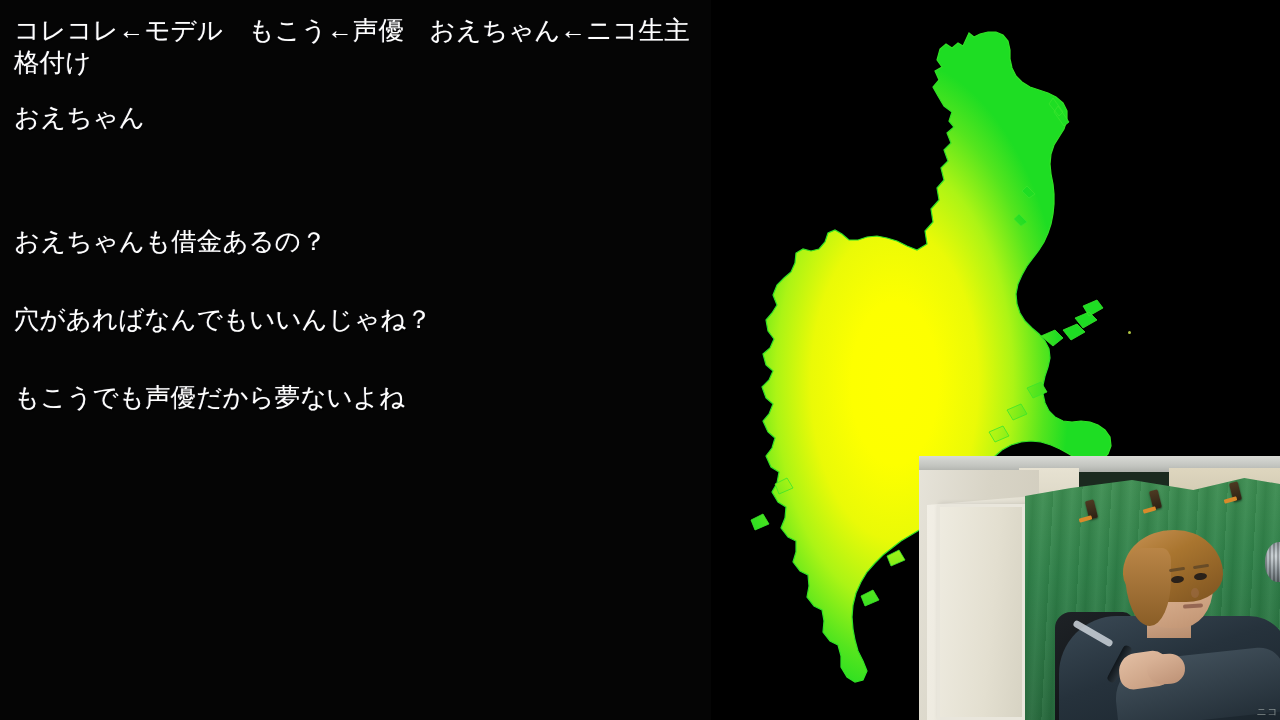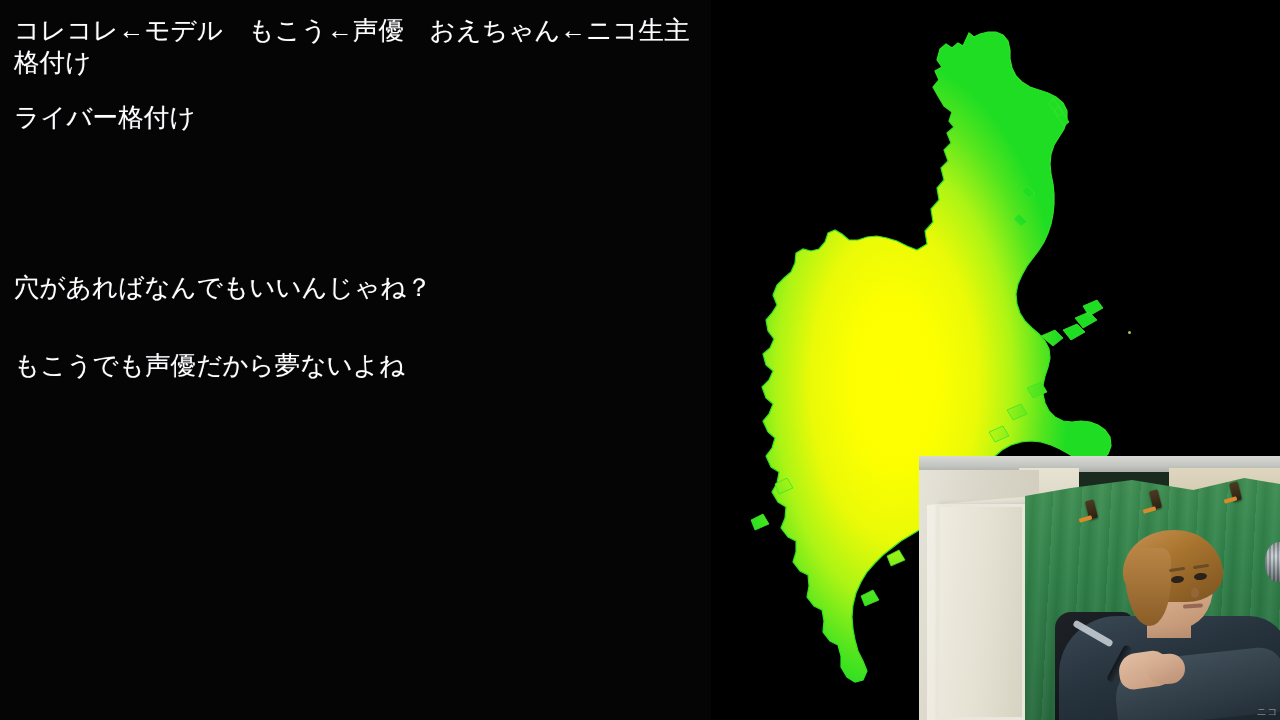"ライバー格付け" p.comment { text: ライバー格付け -> おえちゃん }
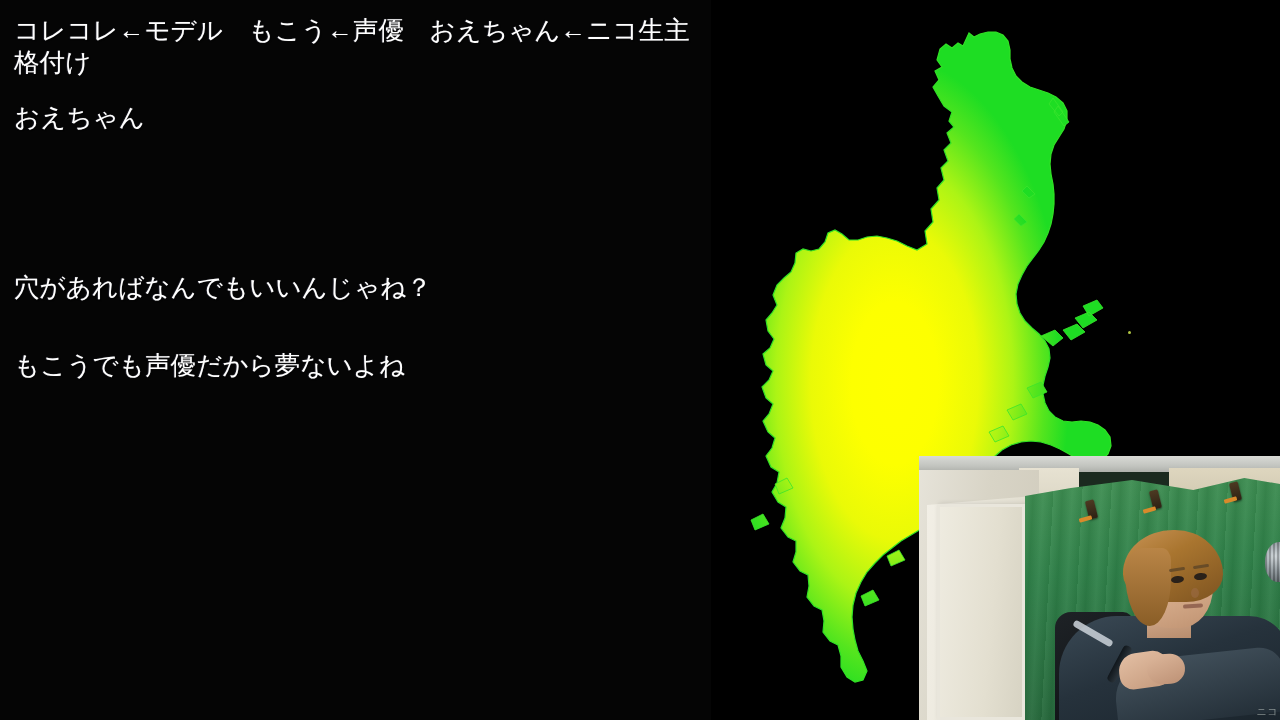"おえちゃんも借金あるの？" p.comment { html: none -> <p>おえちゃんも借金あるの？</p> }
